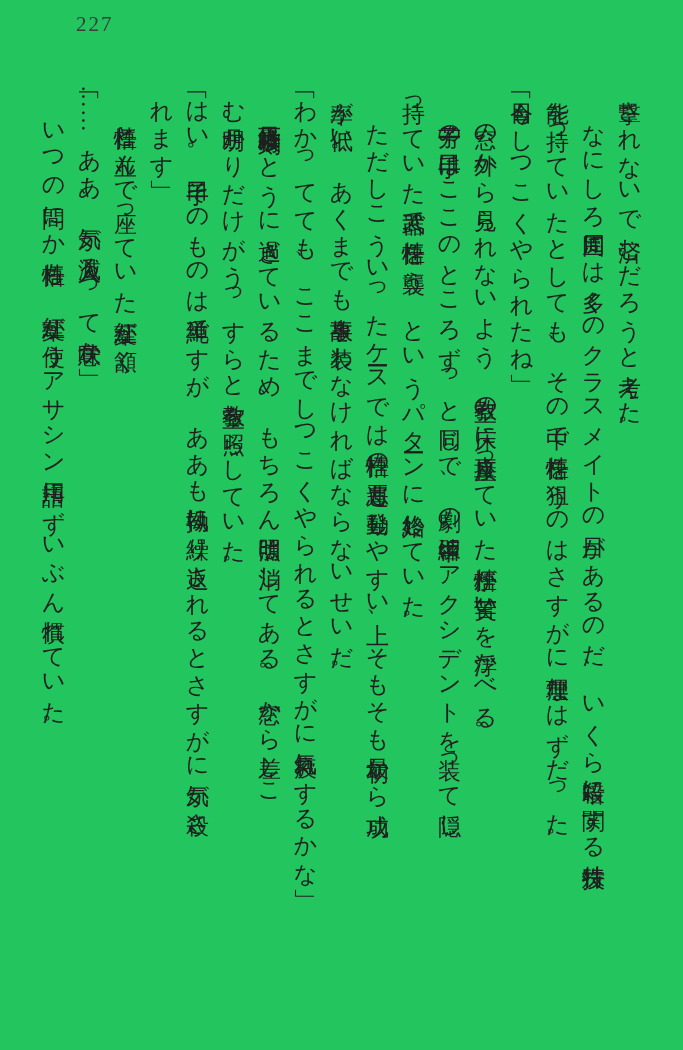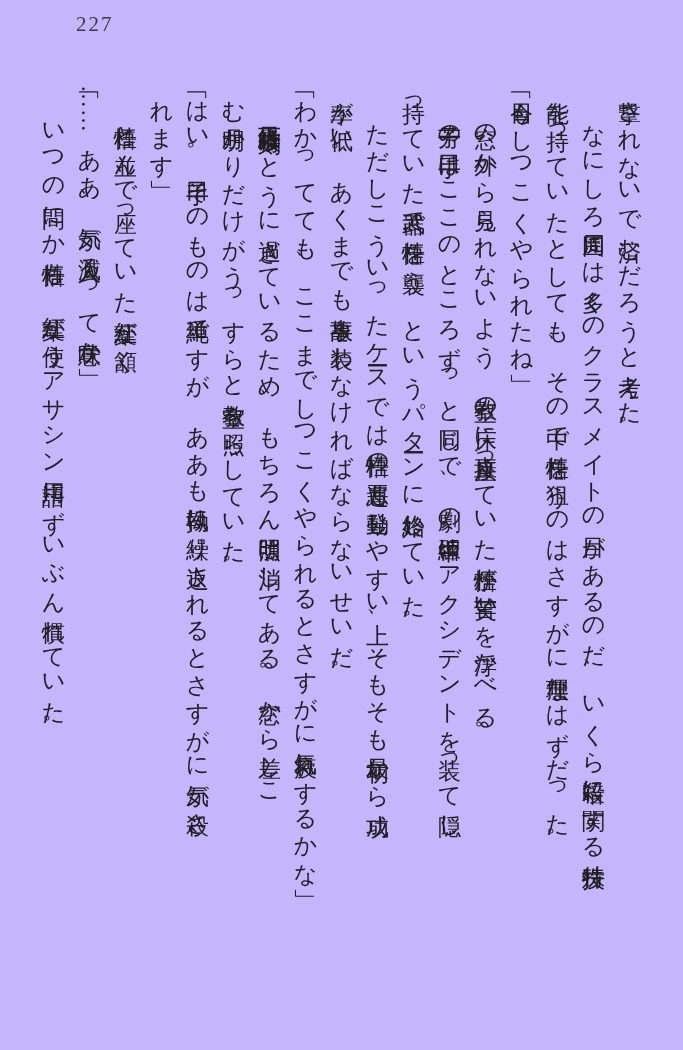"227" div.page { background: #c4b5fd -> #22c55e }
